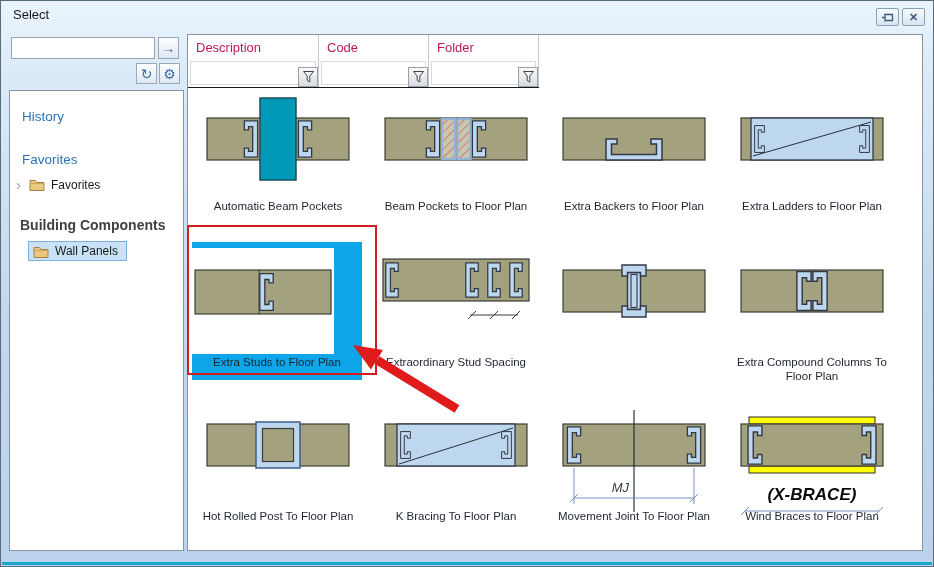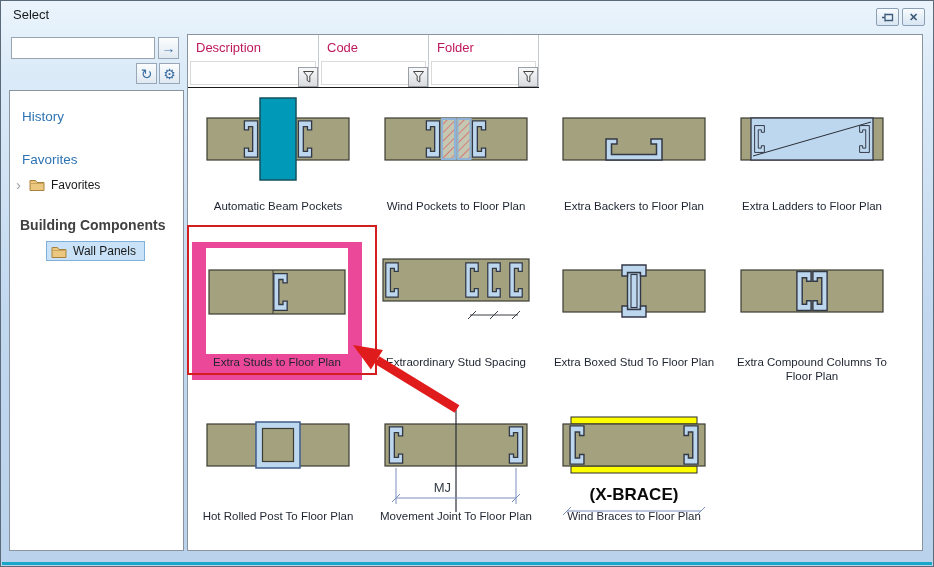"Wind Pockets to Floor Plan" div.lbl { text: Wind -> Beam }
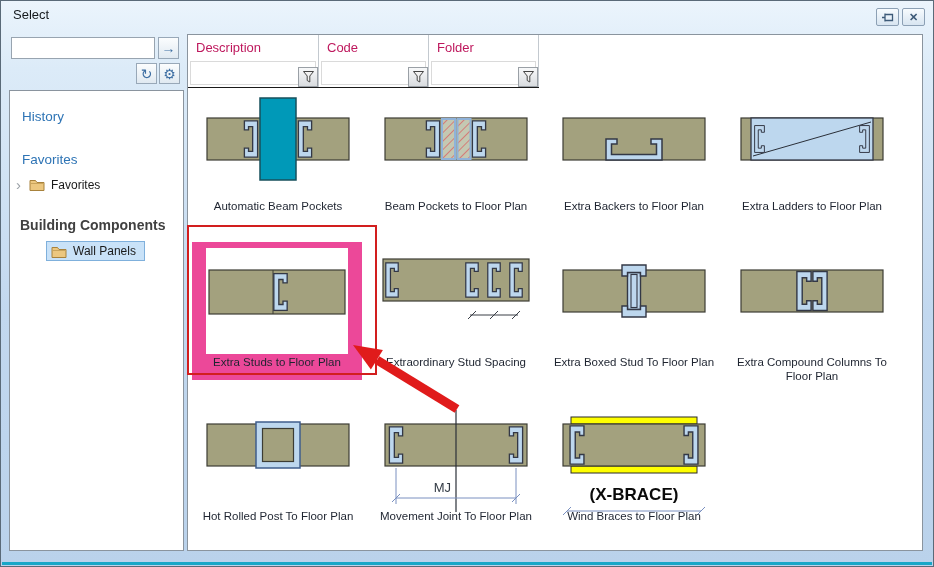"Wall Panels" .sb-wallrow { left: 36px -> 18px }
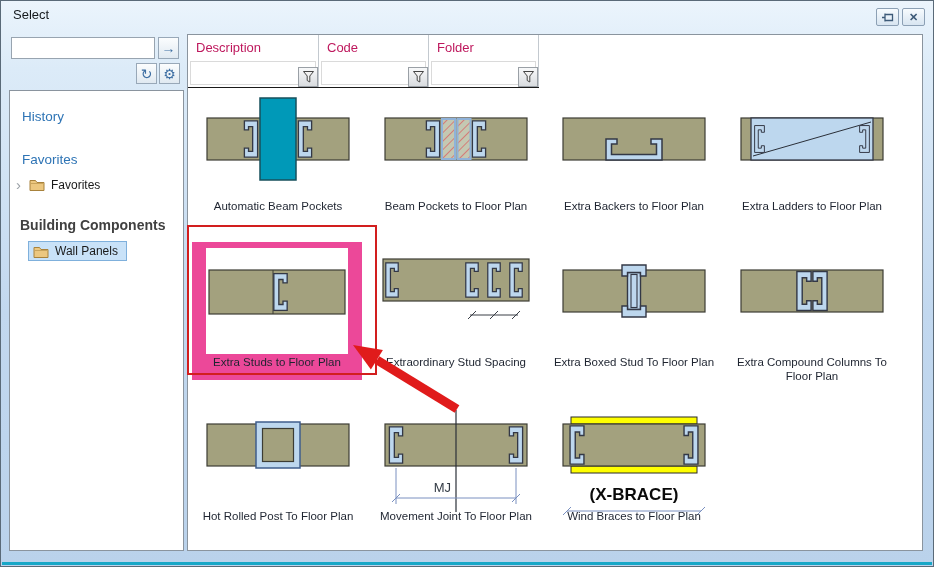"Extra Studs to Floor Plan" .sel-box { align-items: center -> none; background: #ec4899 -> #0ea5e9 }
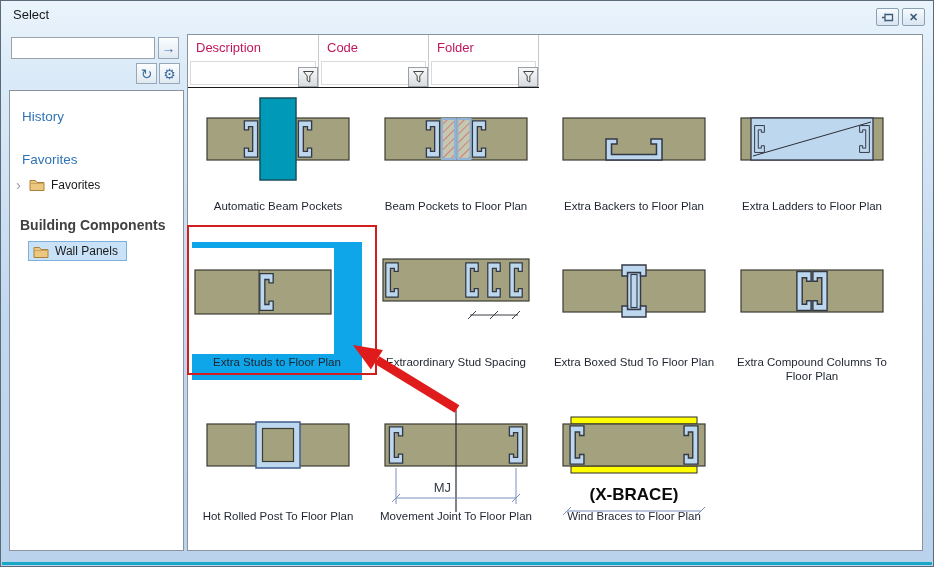"Extra Boxed Stud To Floor" div.lbl { html: <div>Extra Boxed Stud To Floor Plan</div> -> none }
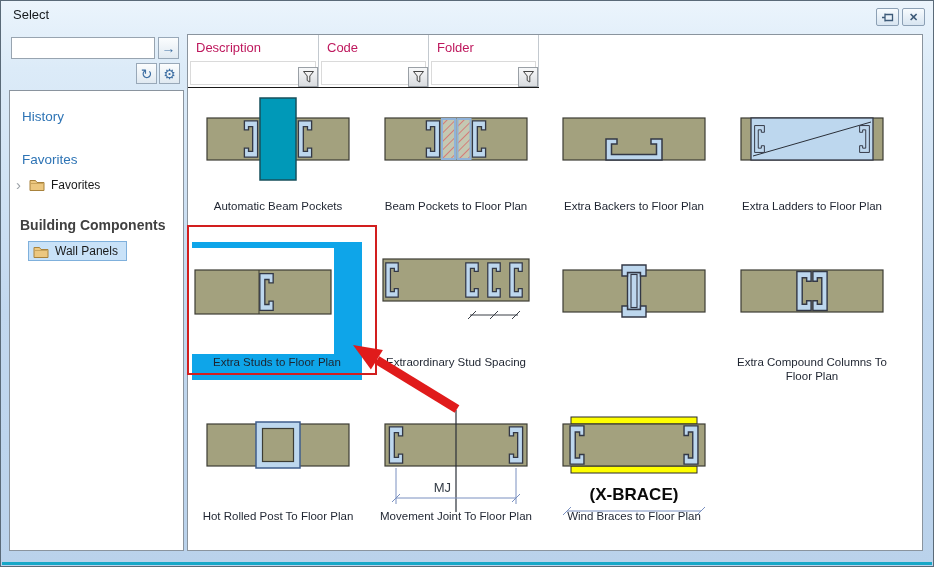"MJ" .thumb { font-style: none -> italic }
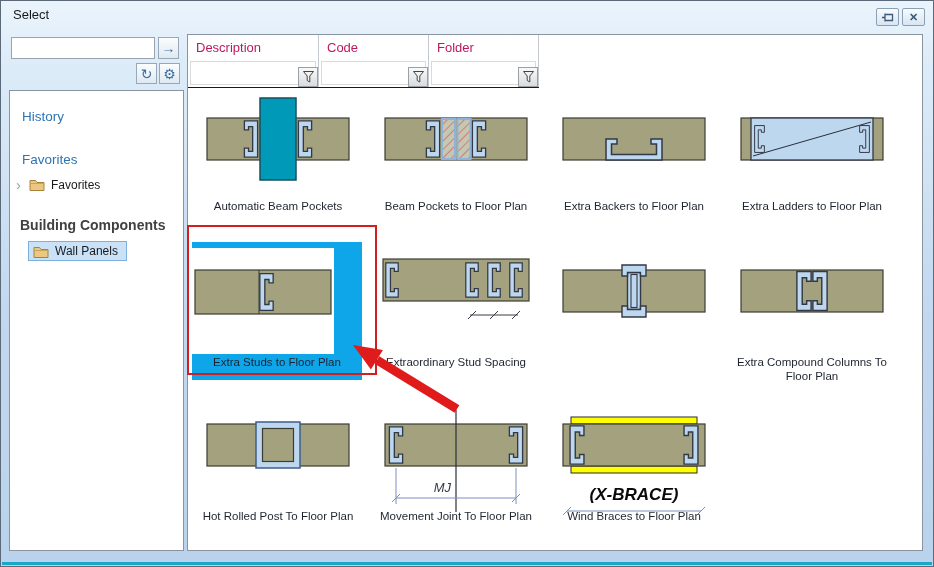"K Bracing To Floor Plan" div.cell { html: none -> <div> <div> <svg> <rect></rect> <rect></rect> <line></line> <use></use> <use></use> </svg> </div> <div>K Bracing To Floor Plan</div> </div> }
